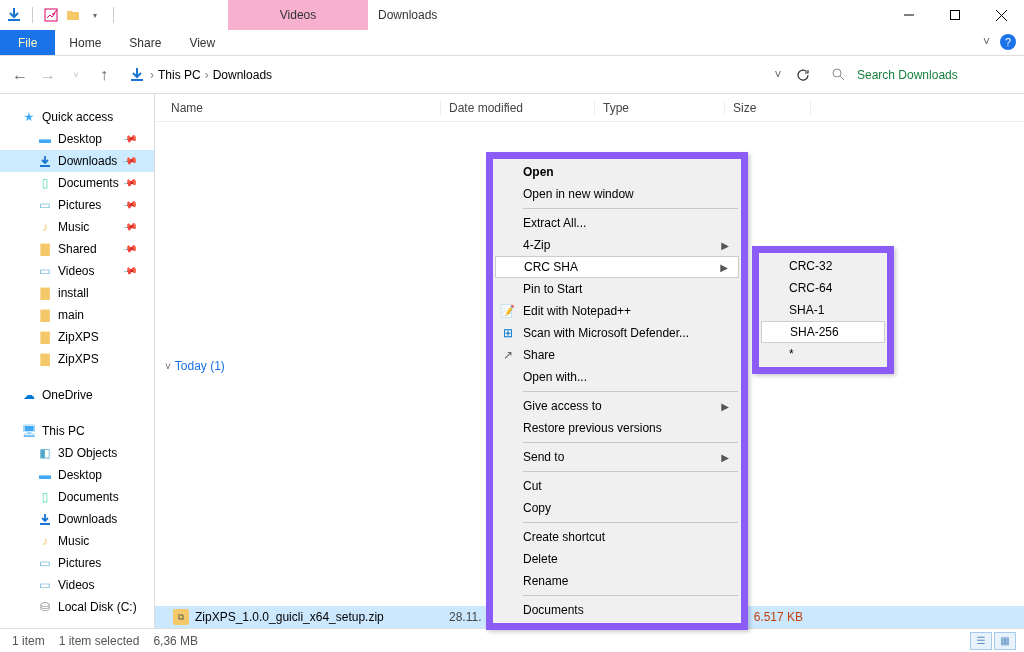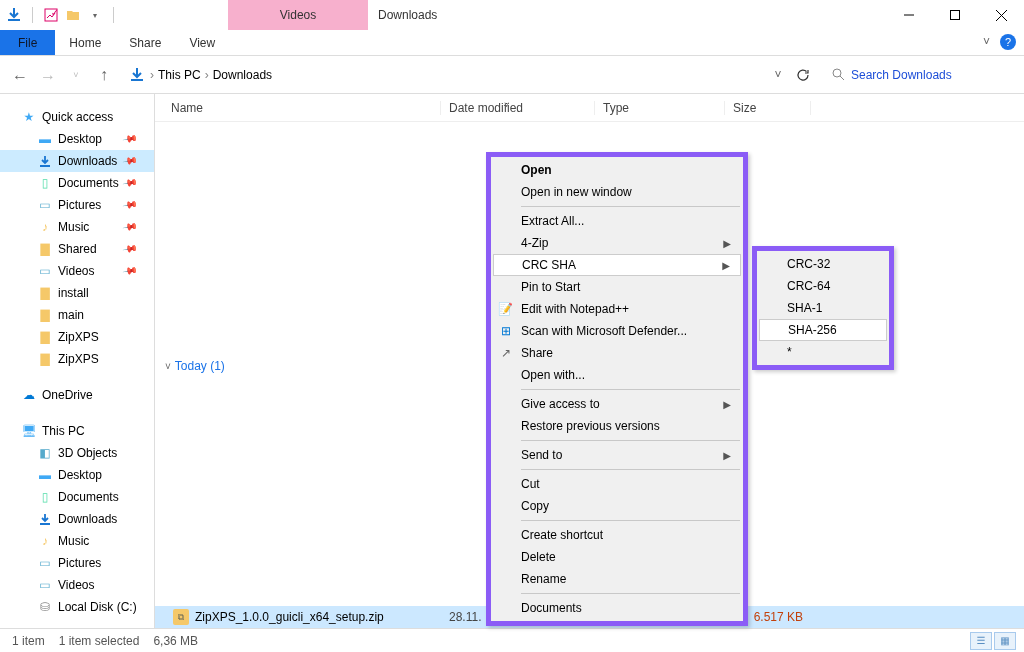"File" .ribbon-tab.file { color: #0f172a -> #fef9c3 }
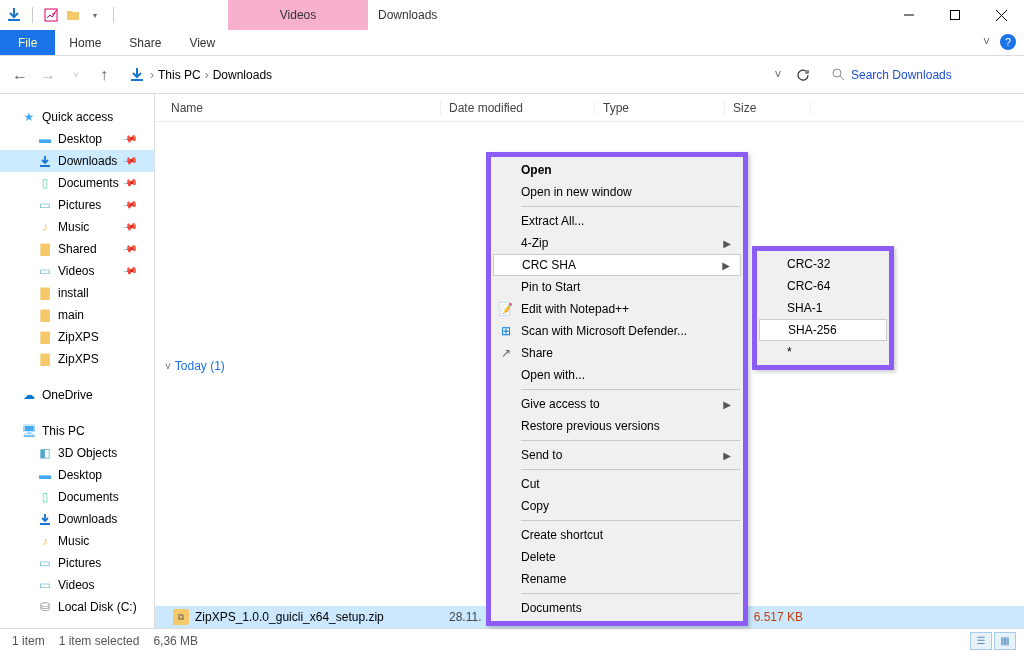"Search Downloads" .searchbox { color: #1d4ed8 -> #15803d; gap: 6px -> 12px }
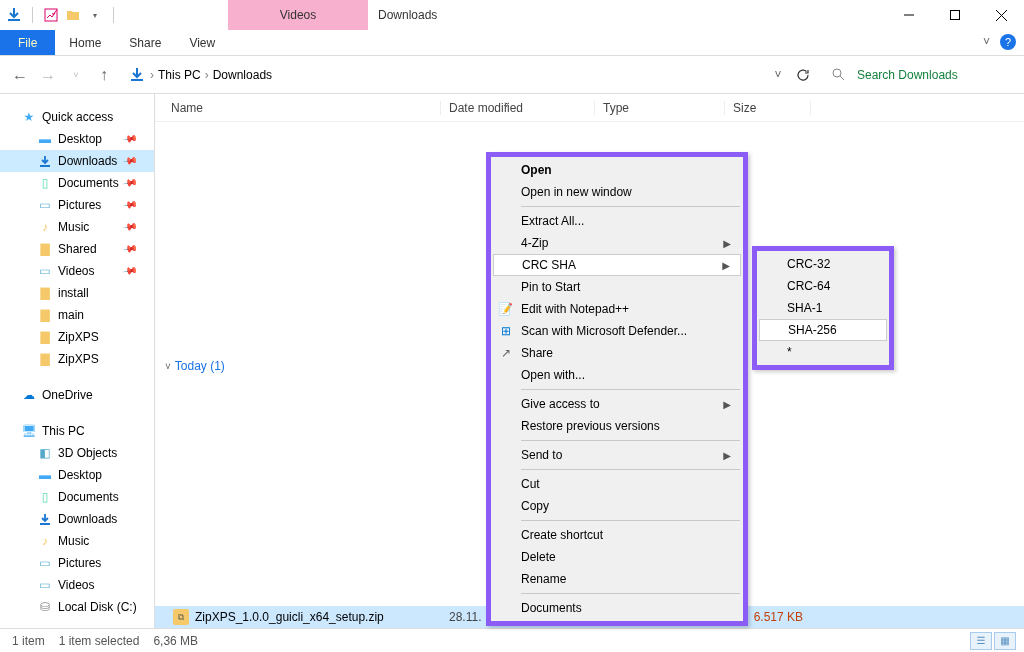"Open" .context-menu { border: 5px solid #8b5cf6 -> 7px solid #8b5cf6 }
